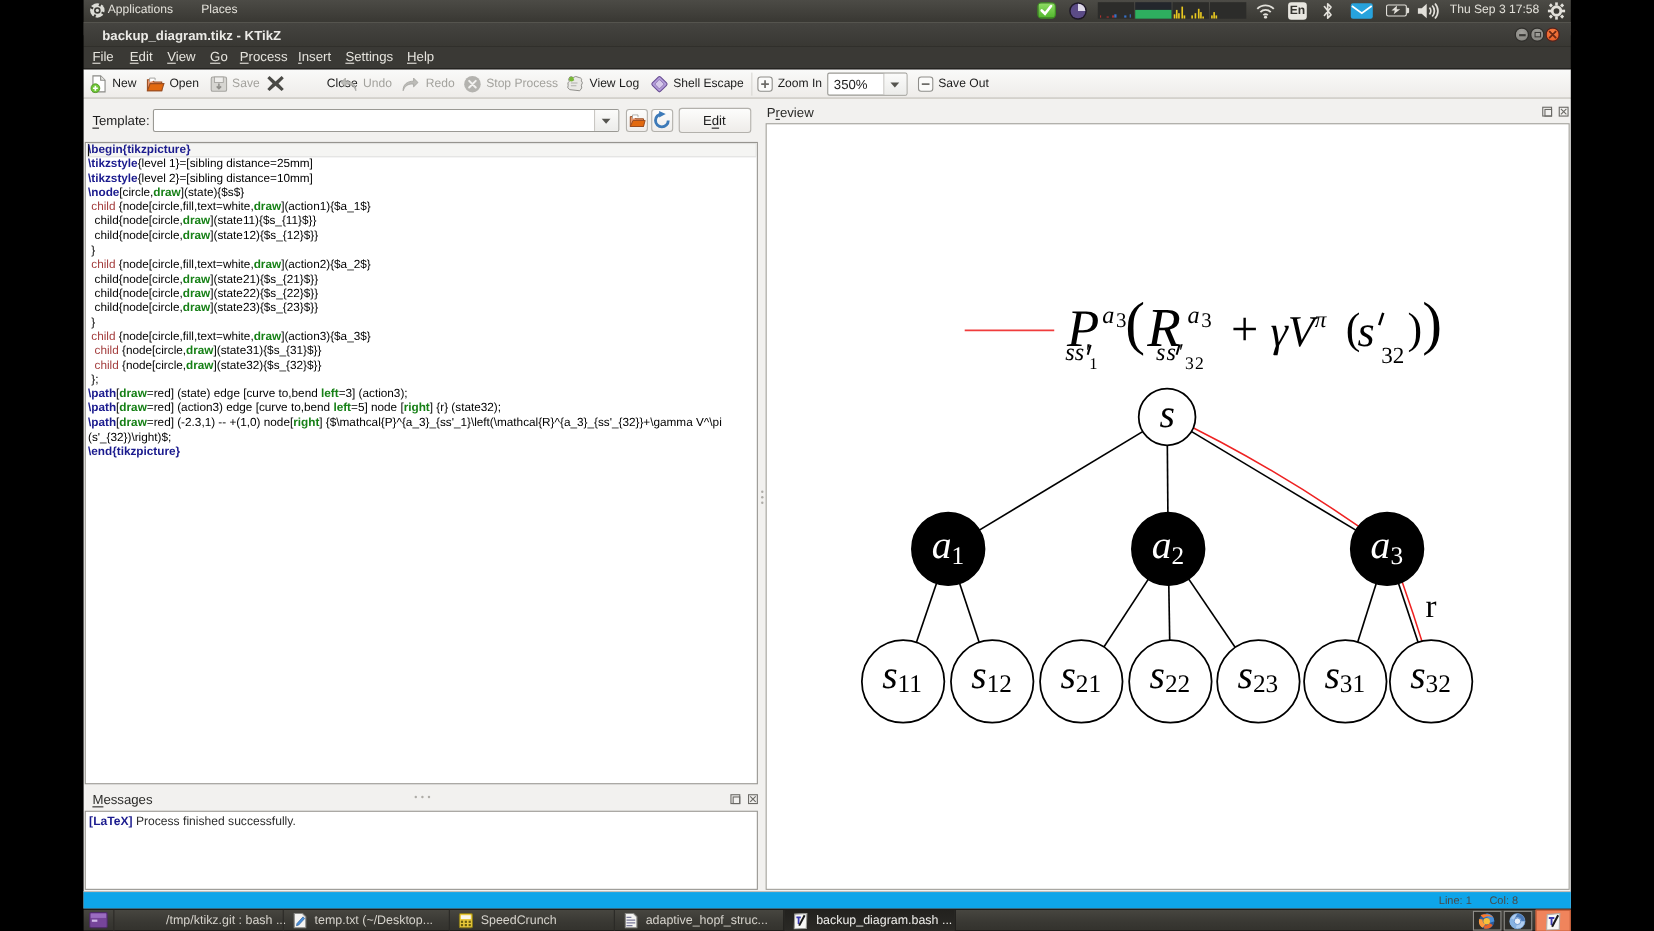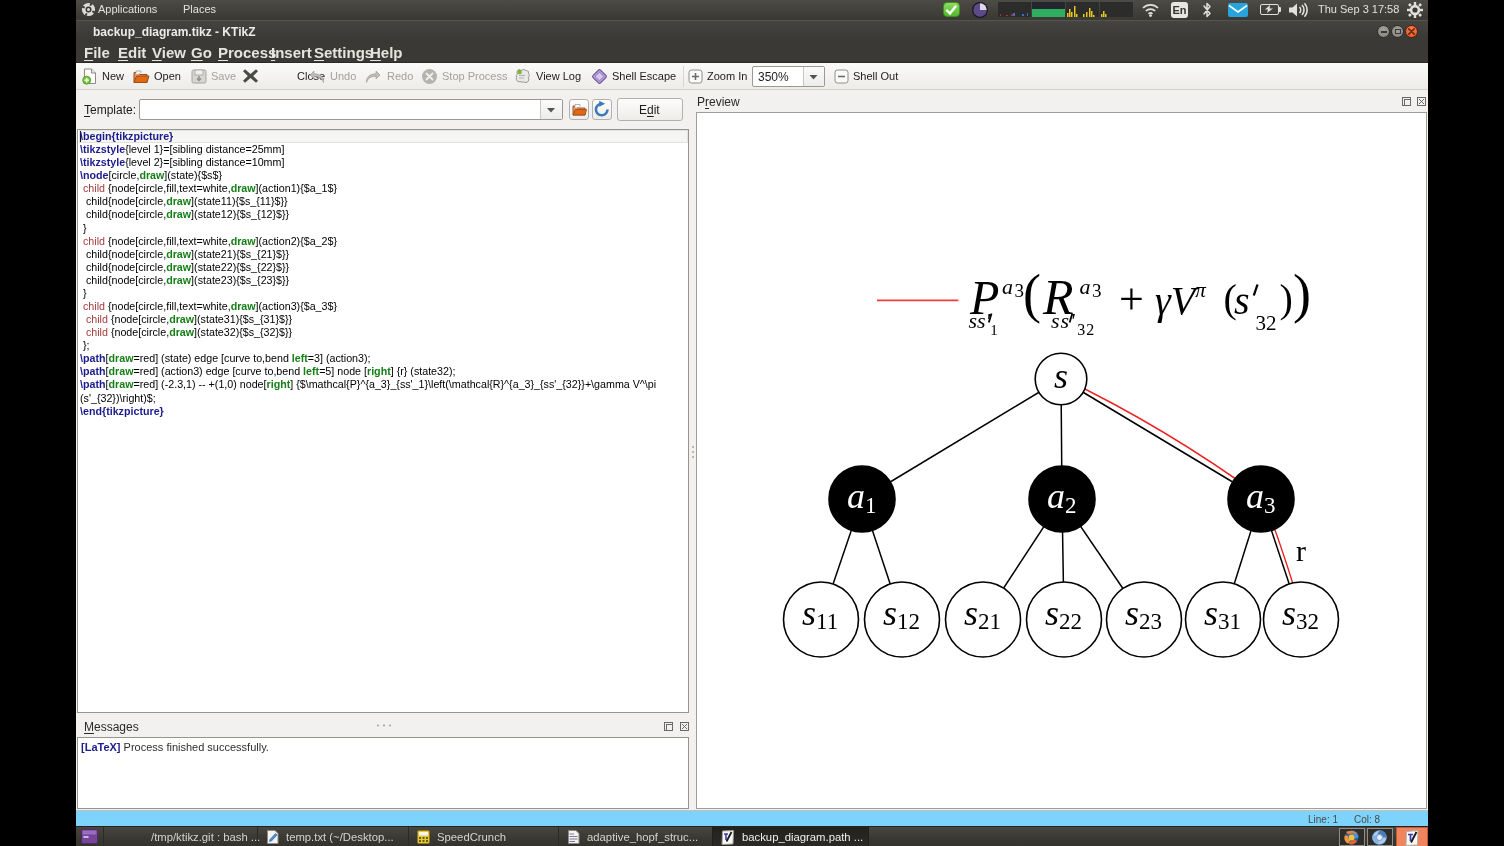"File" .mitem { font-size: 15px -> 12px; font-weight: bold -> none }
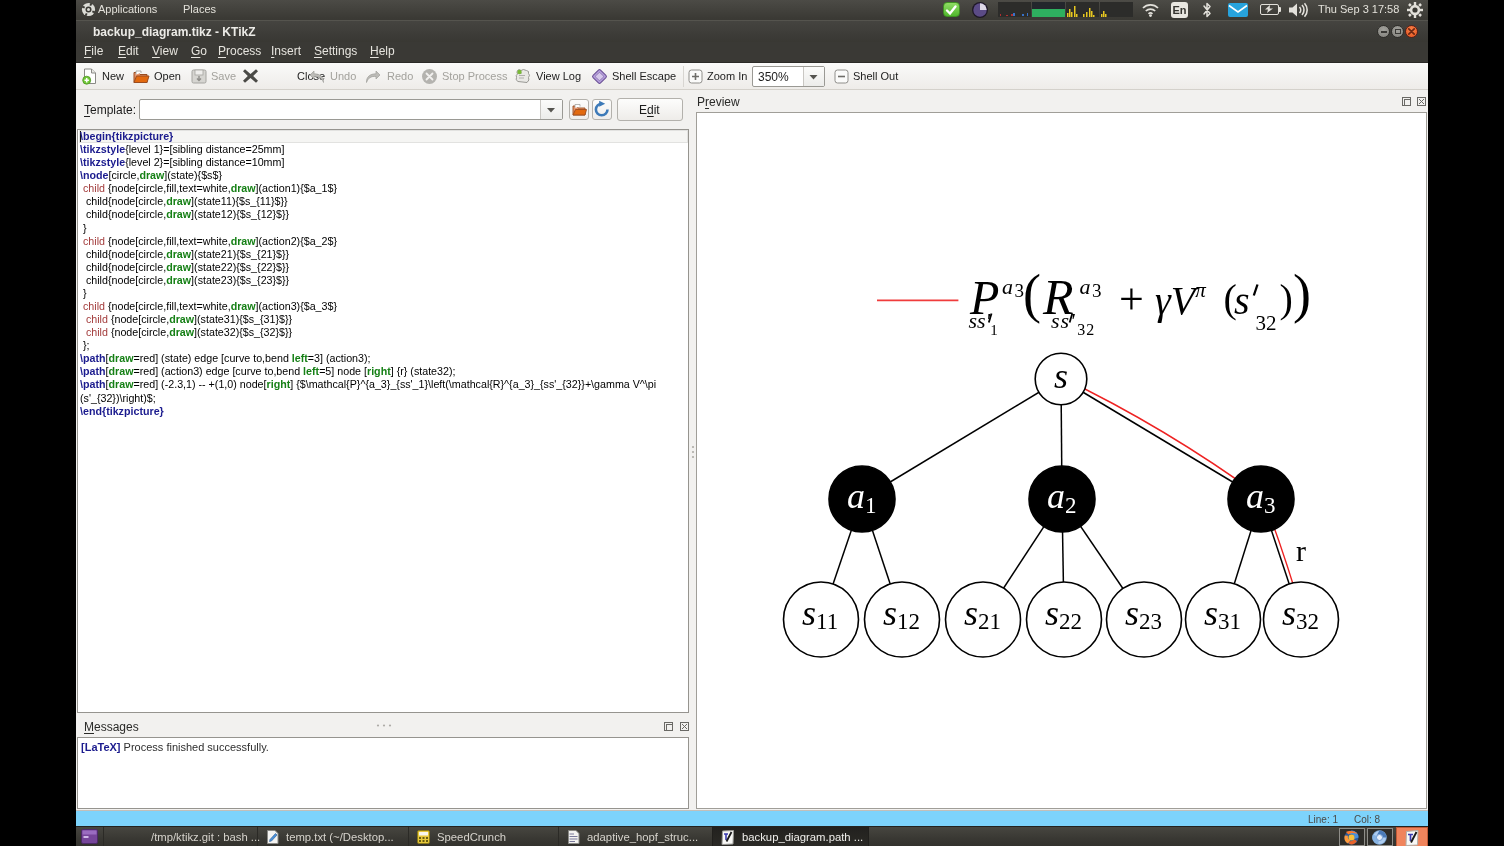"Shell Out" span.tlabel { text: Shell -> Save }
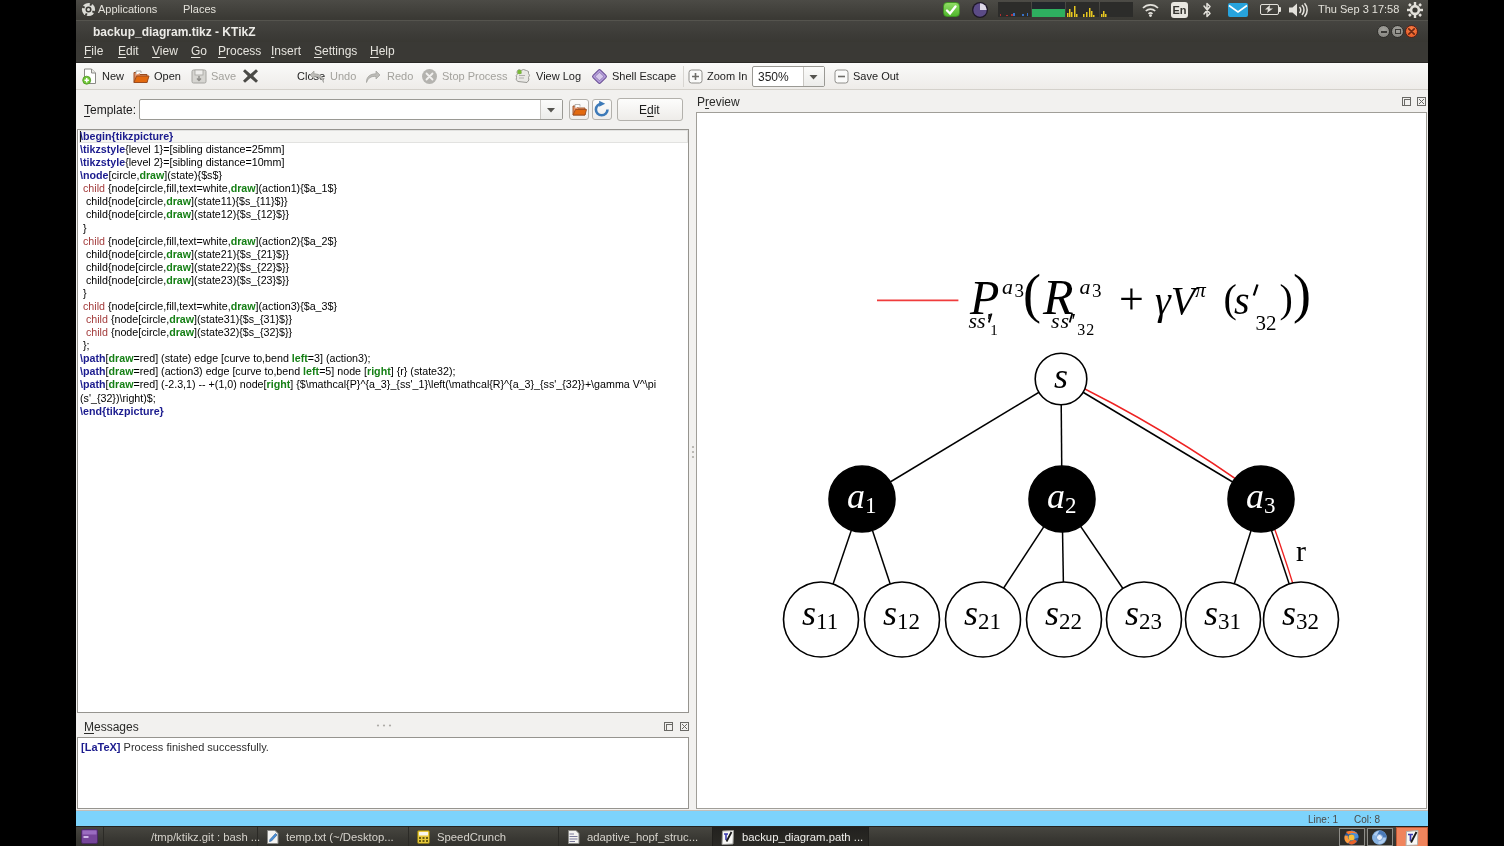"Line: 1" #statusbar { background: #7dd3fc -> #0ea5e9 }
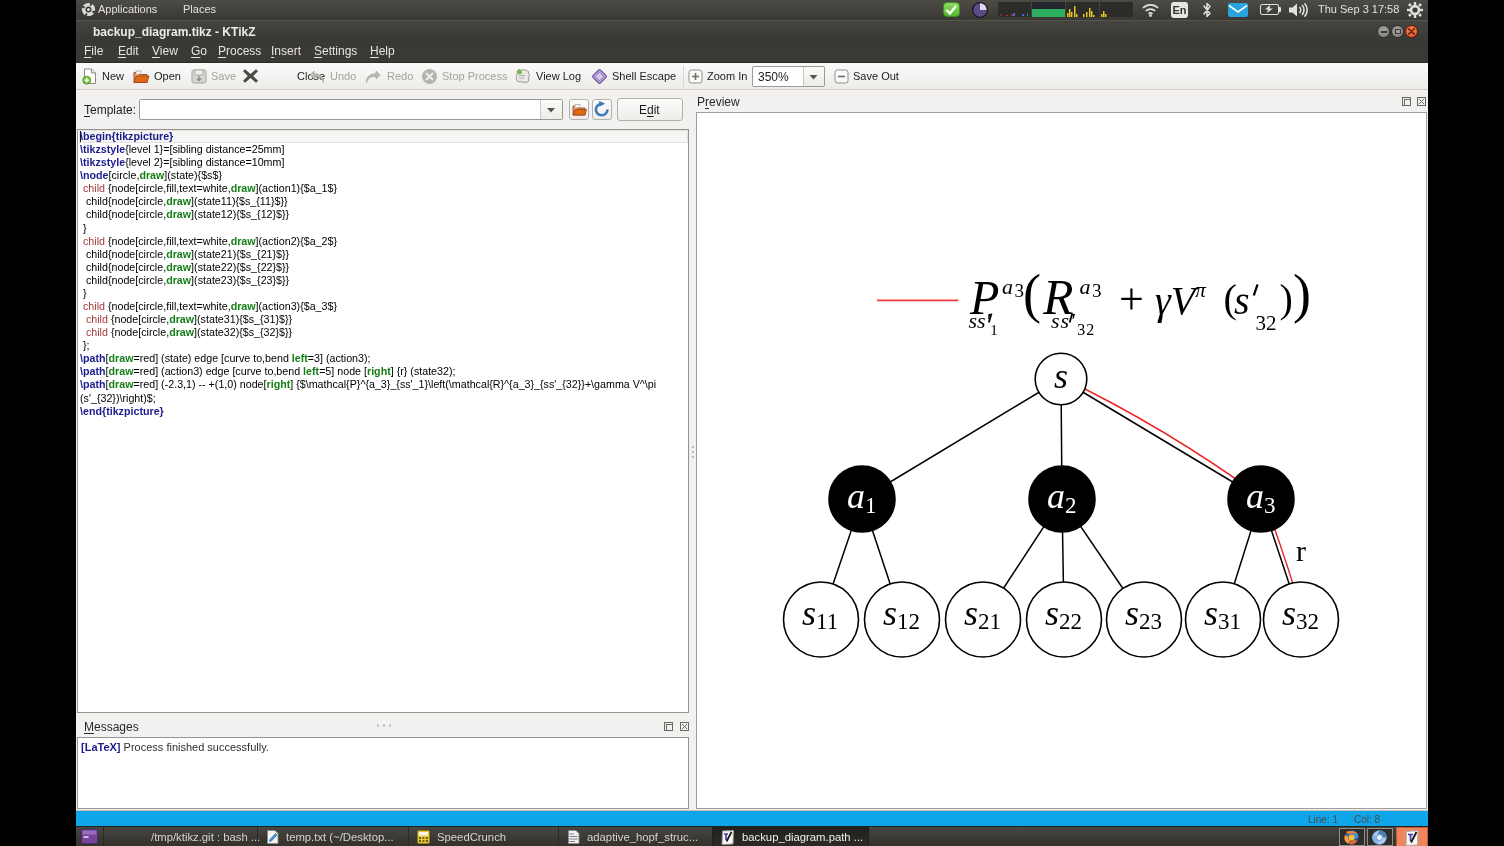"backup_diagram.path ..." span.tktxt { text: diagram.path -> diagram.bash }
